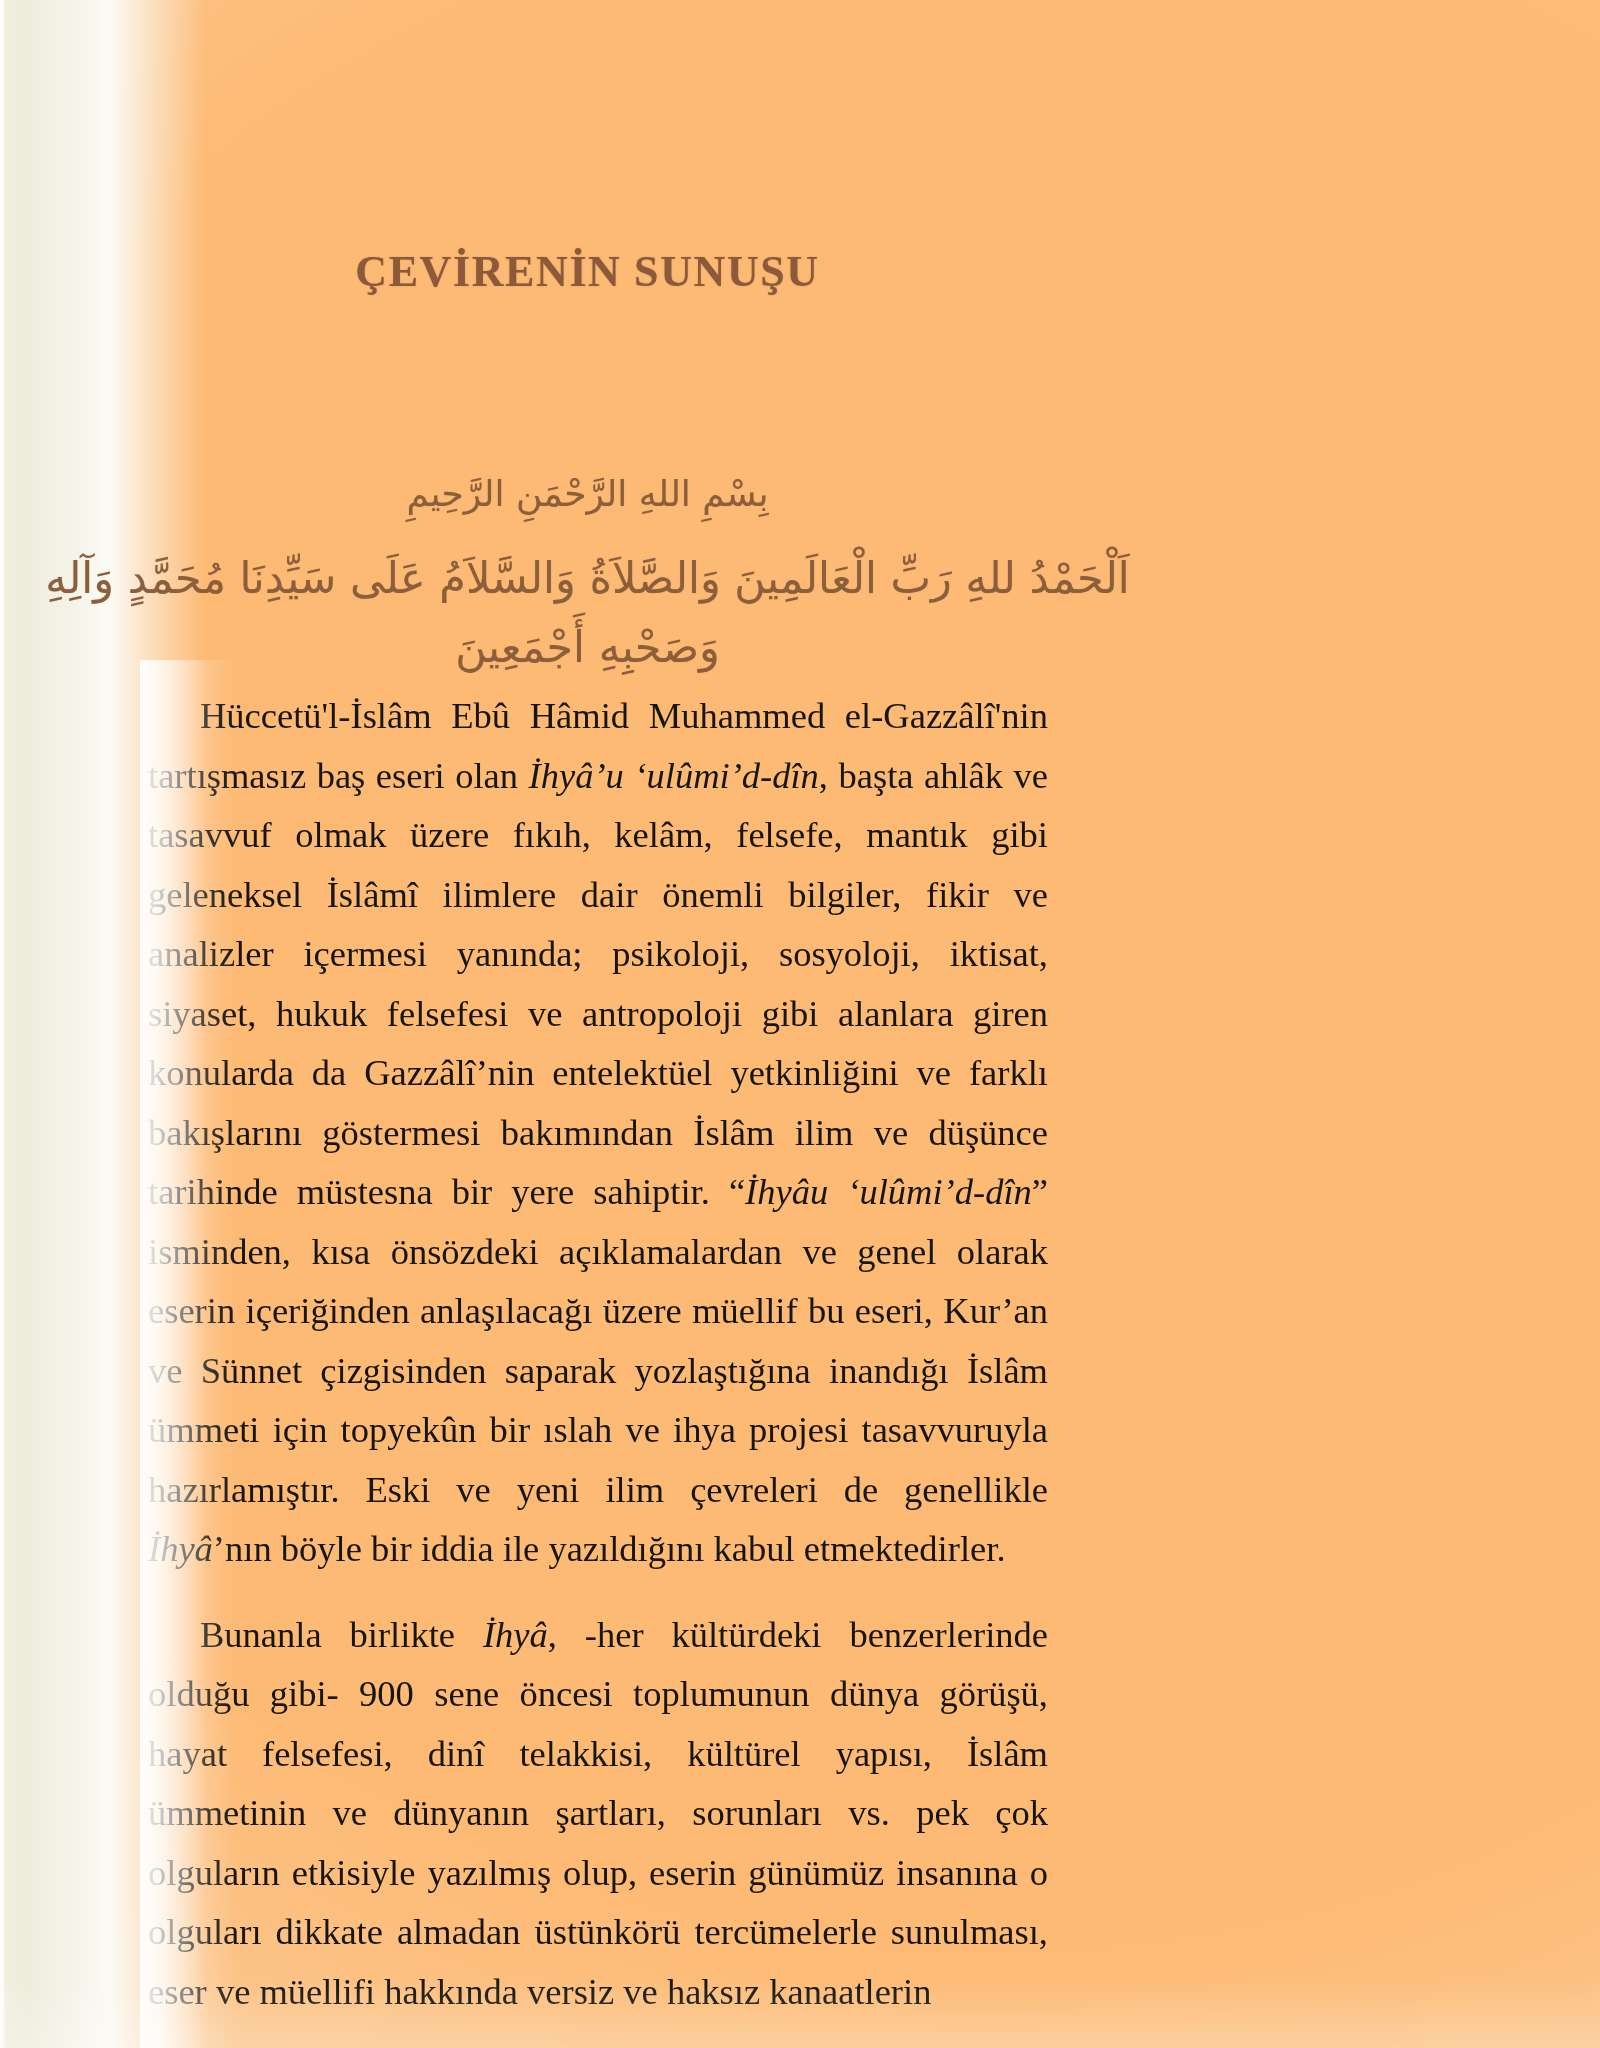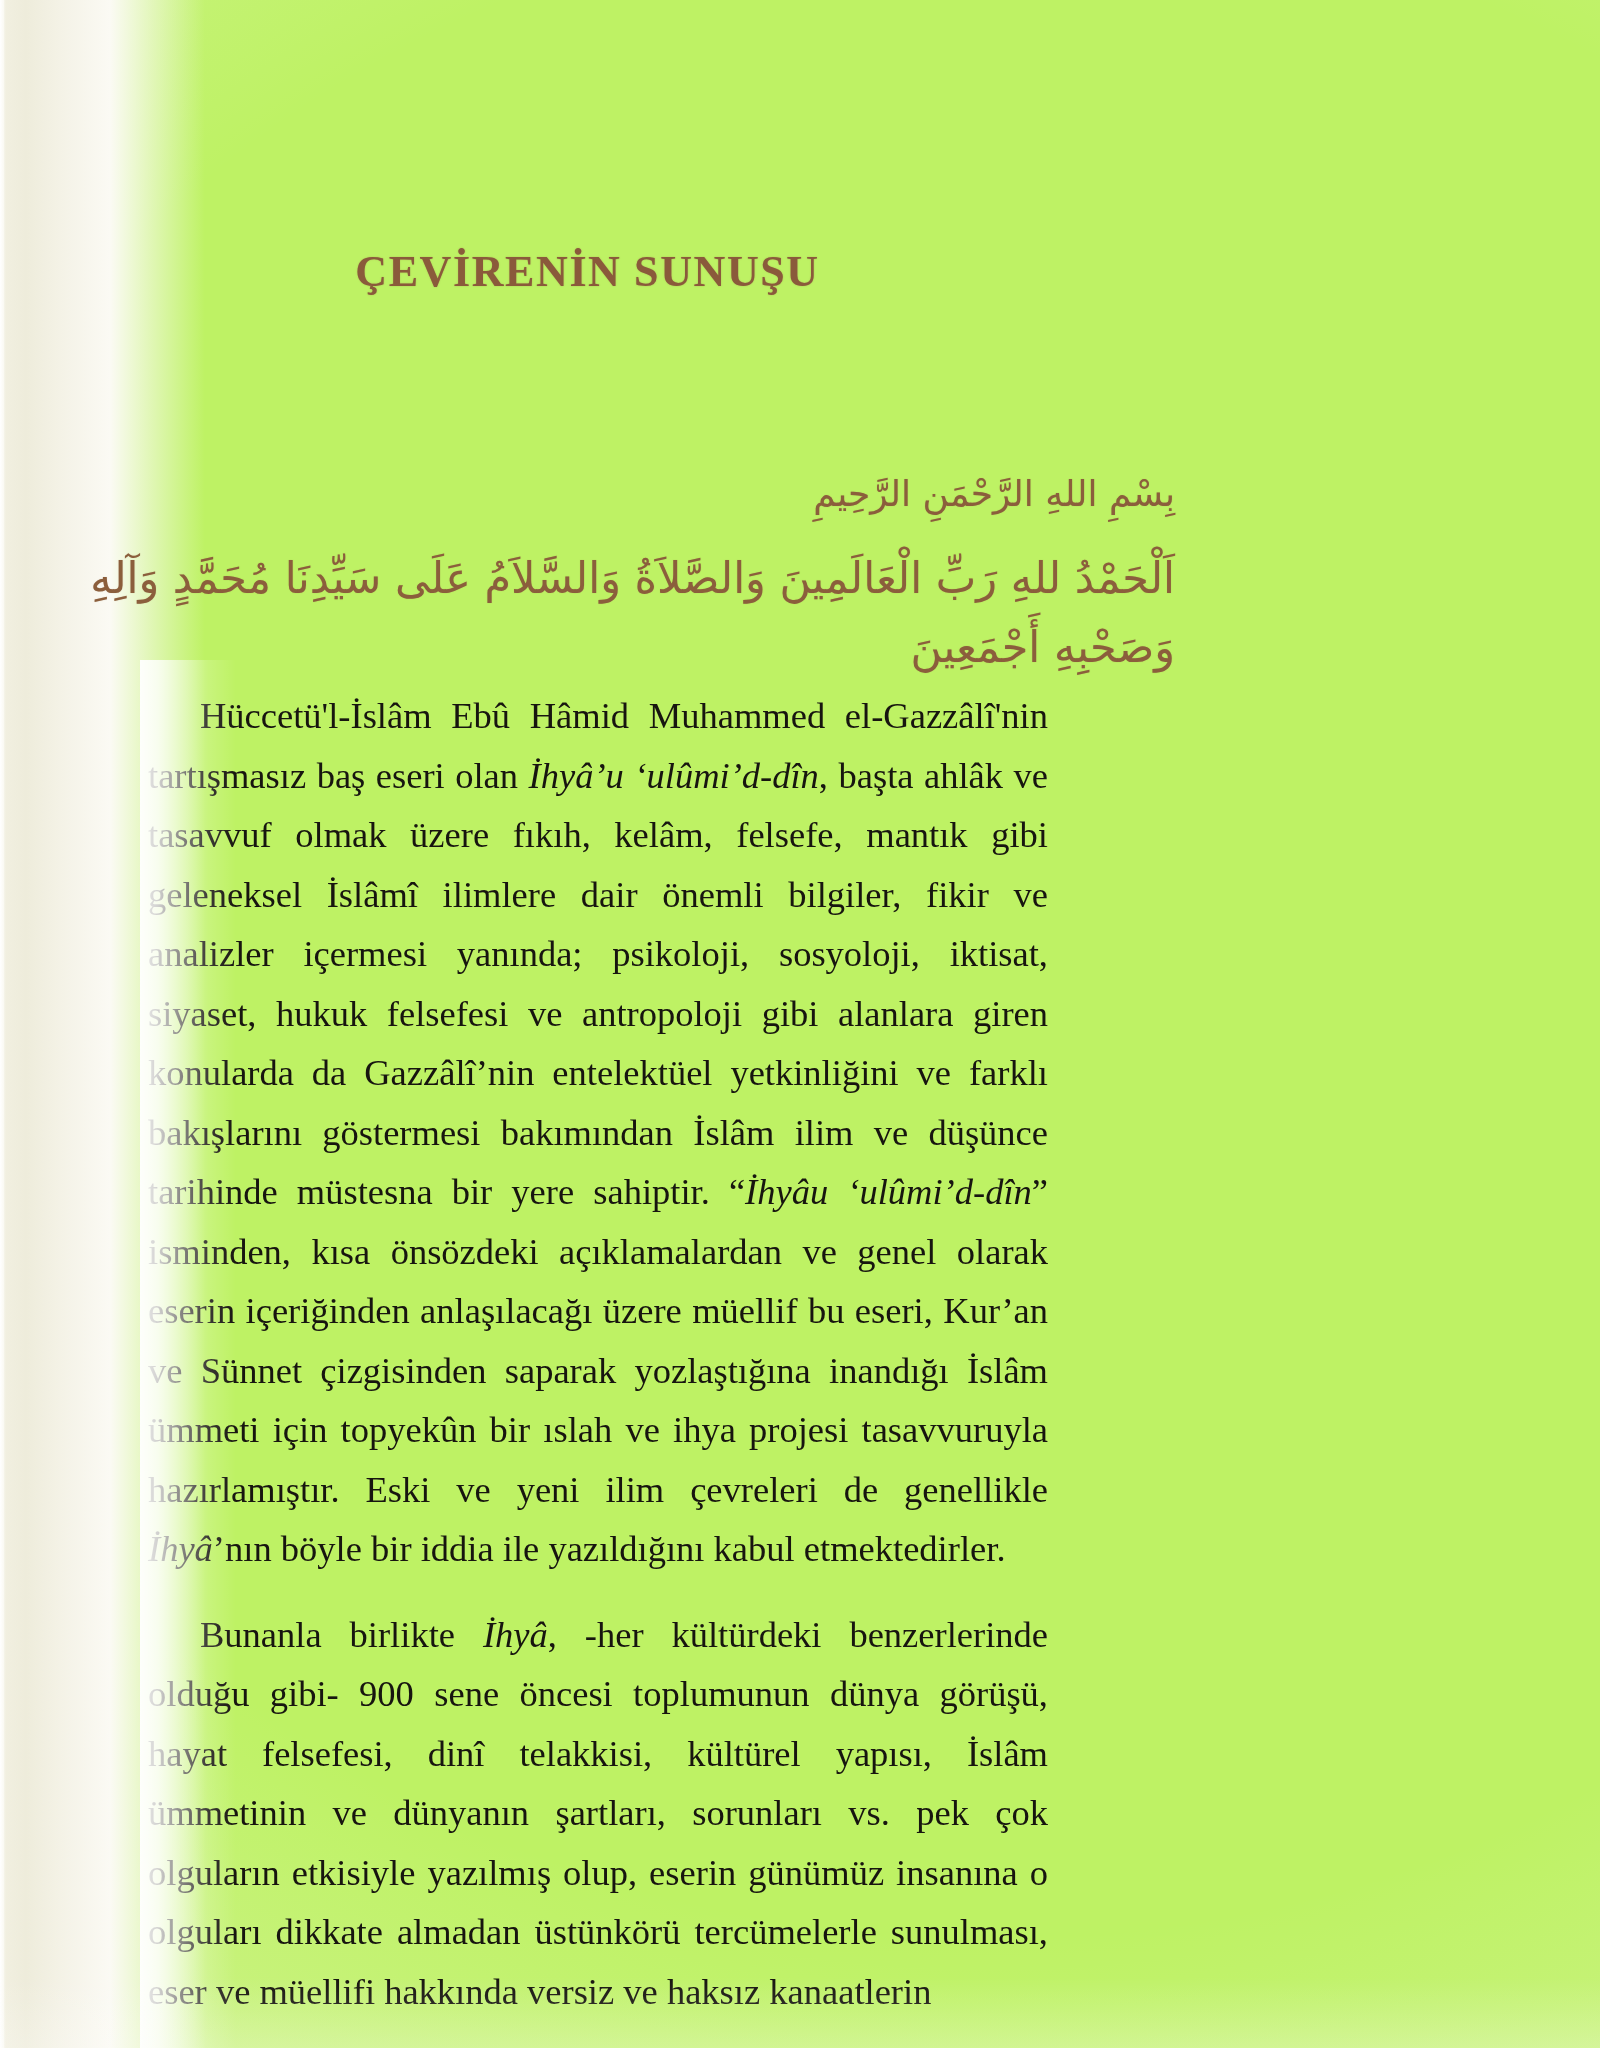"ÇEVİRENİN SUNUŞU" .page { background: #bef264 -> #fdba74 }
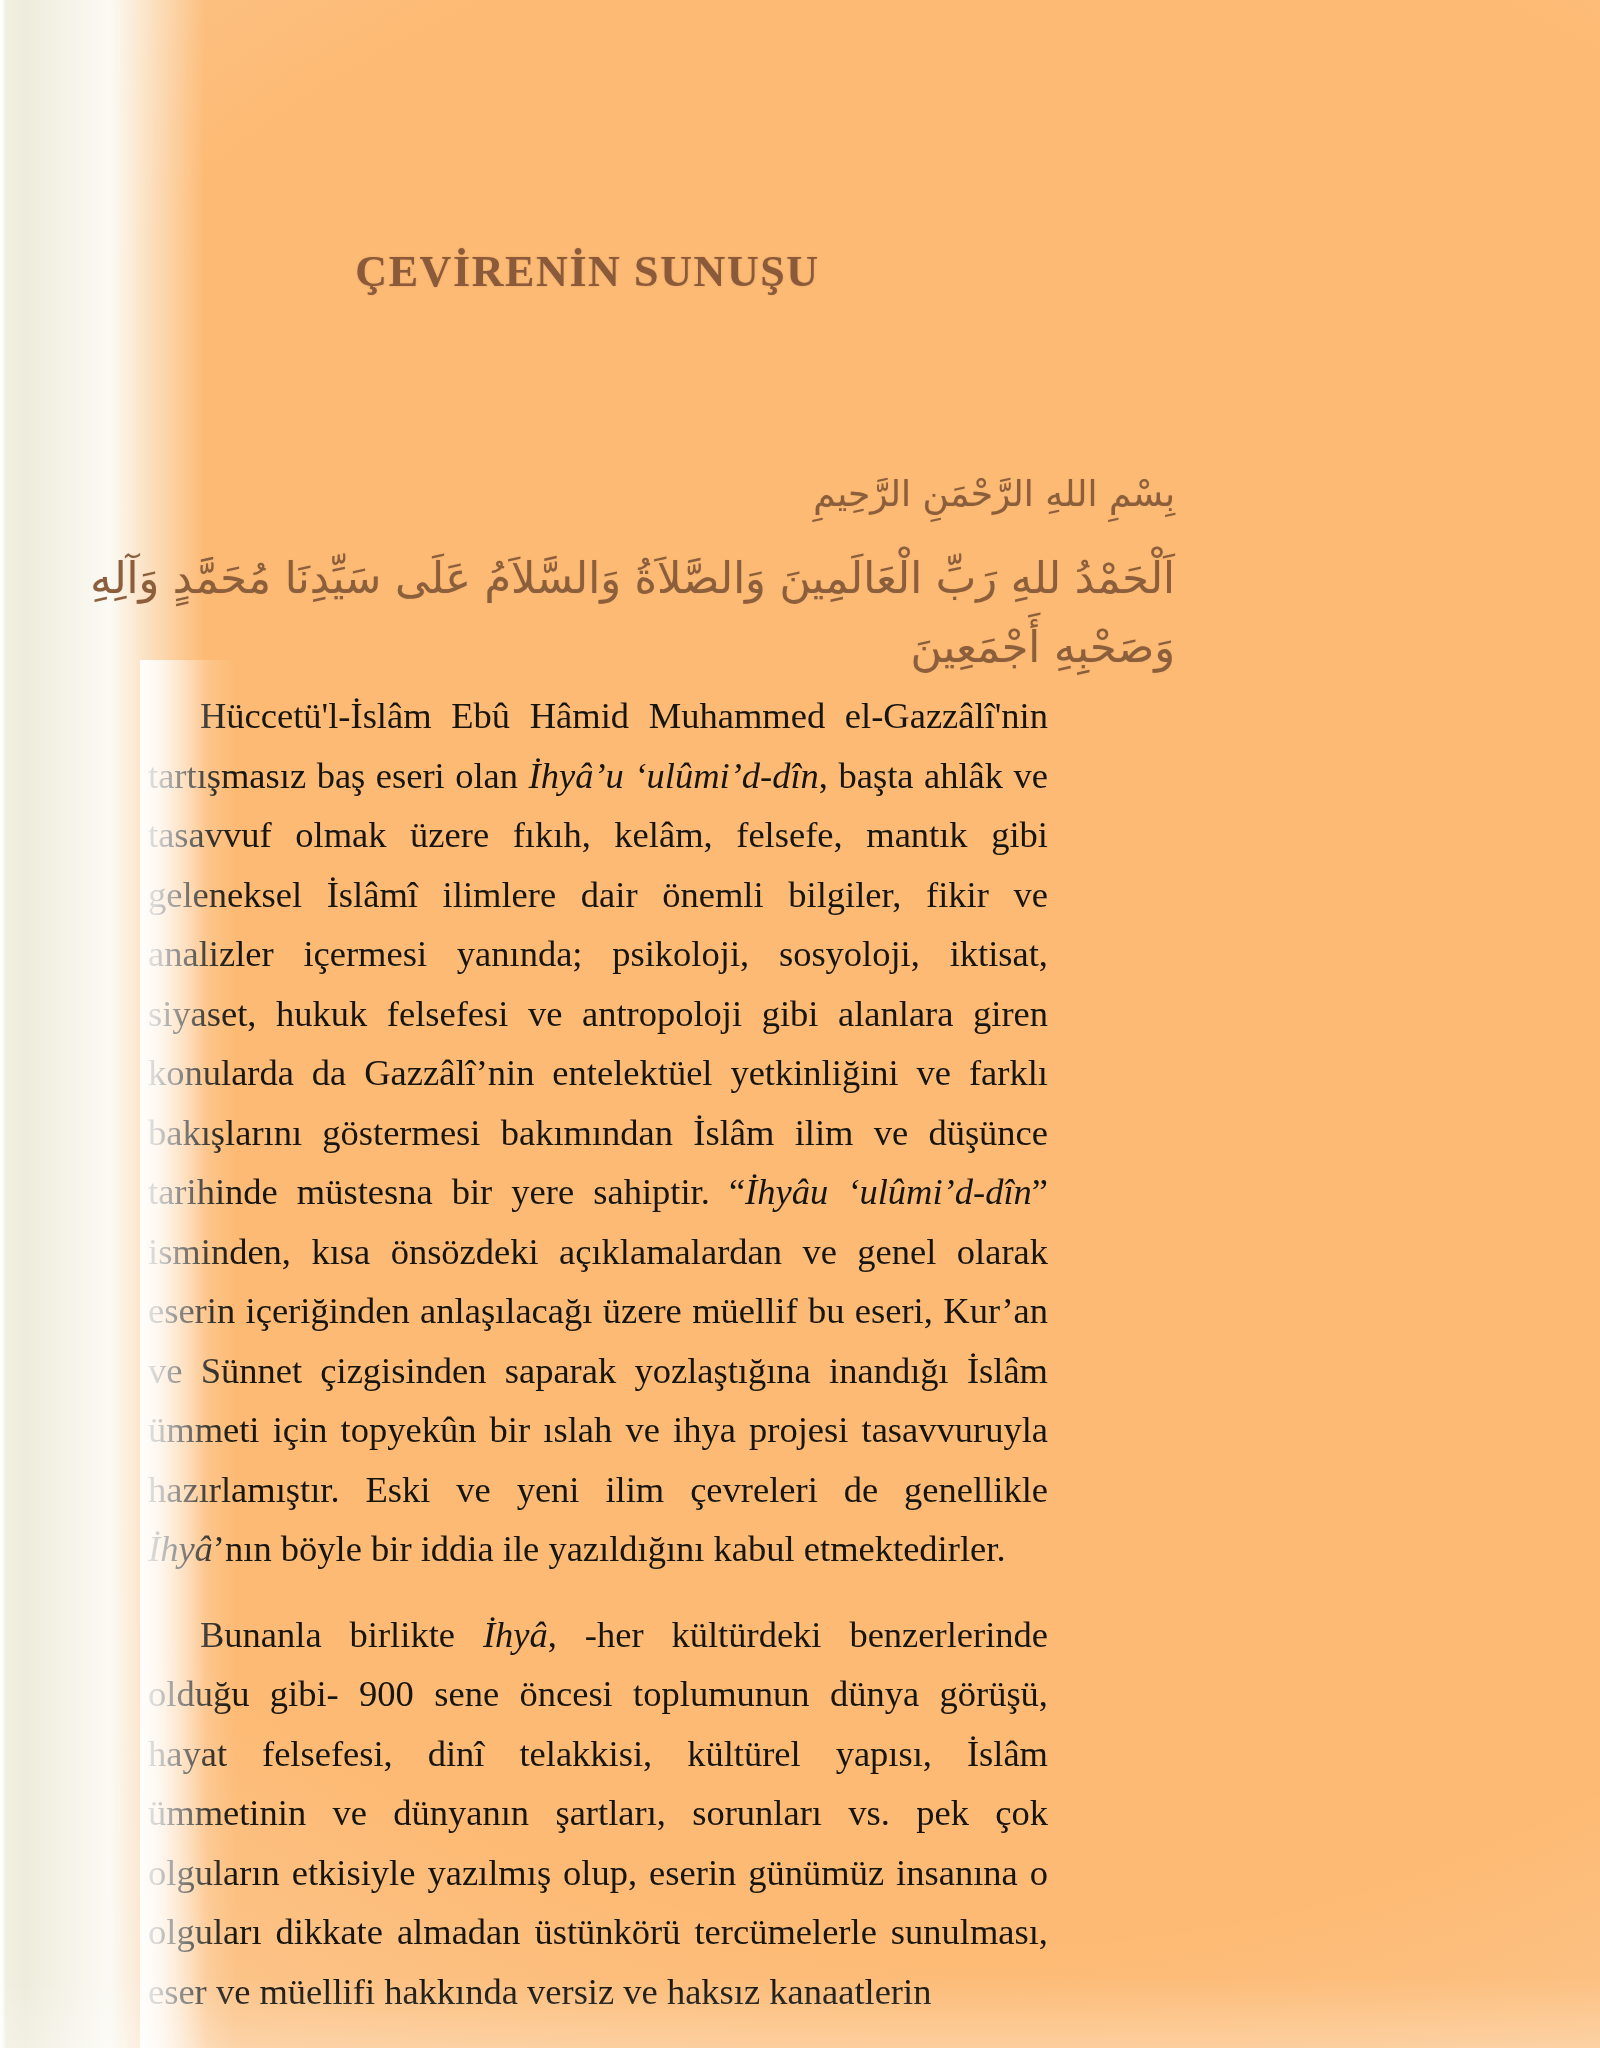"بِسْمِ اللهِ الرَّحْمَنِ الرَّحِيمِ" .arabic-block { text-align: none -> center }
